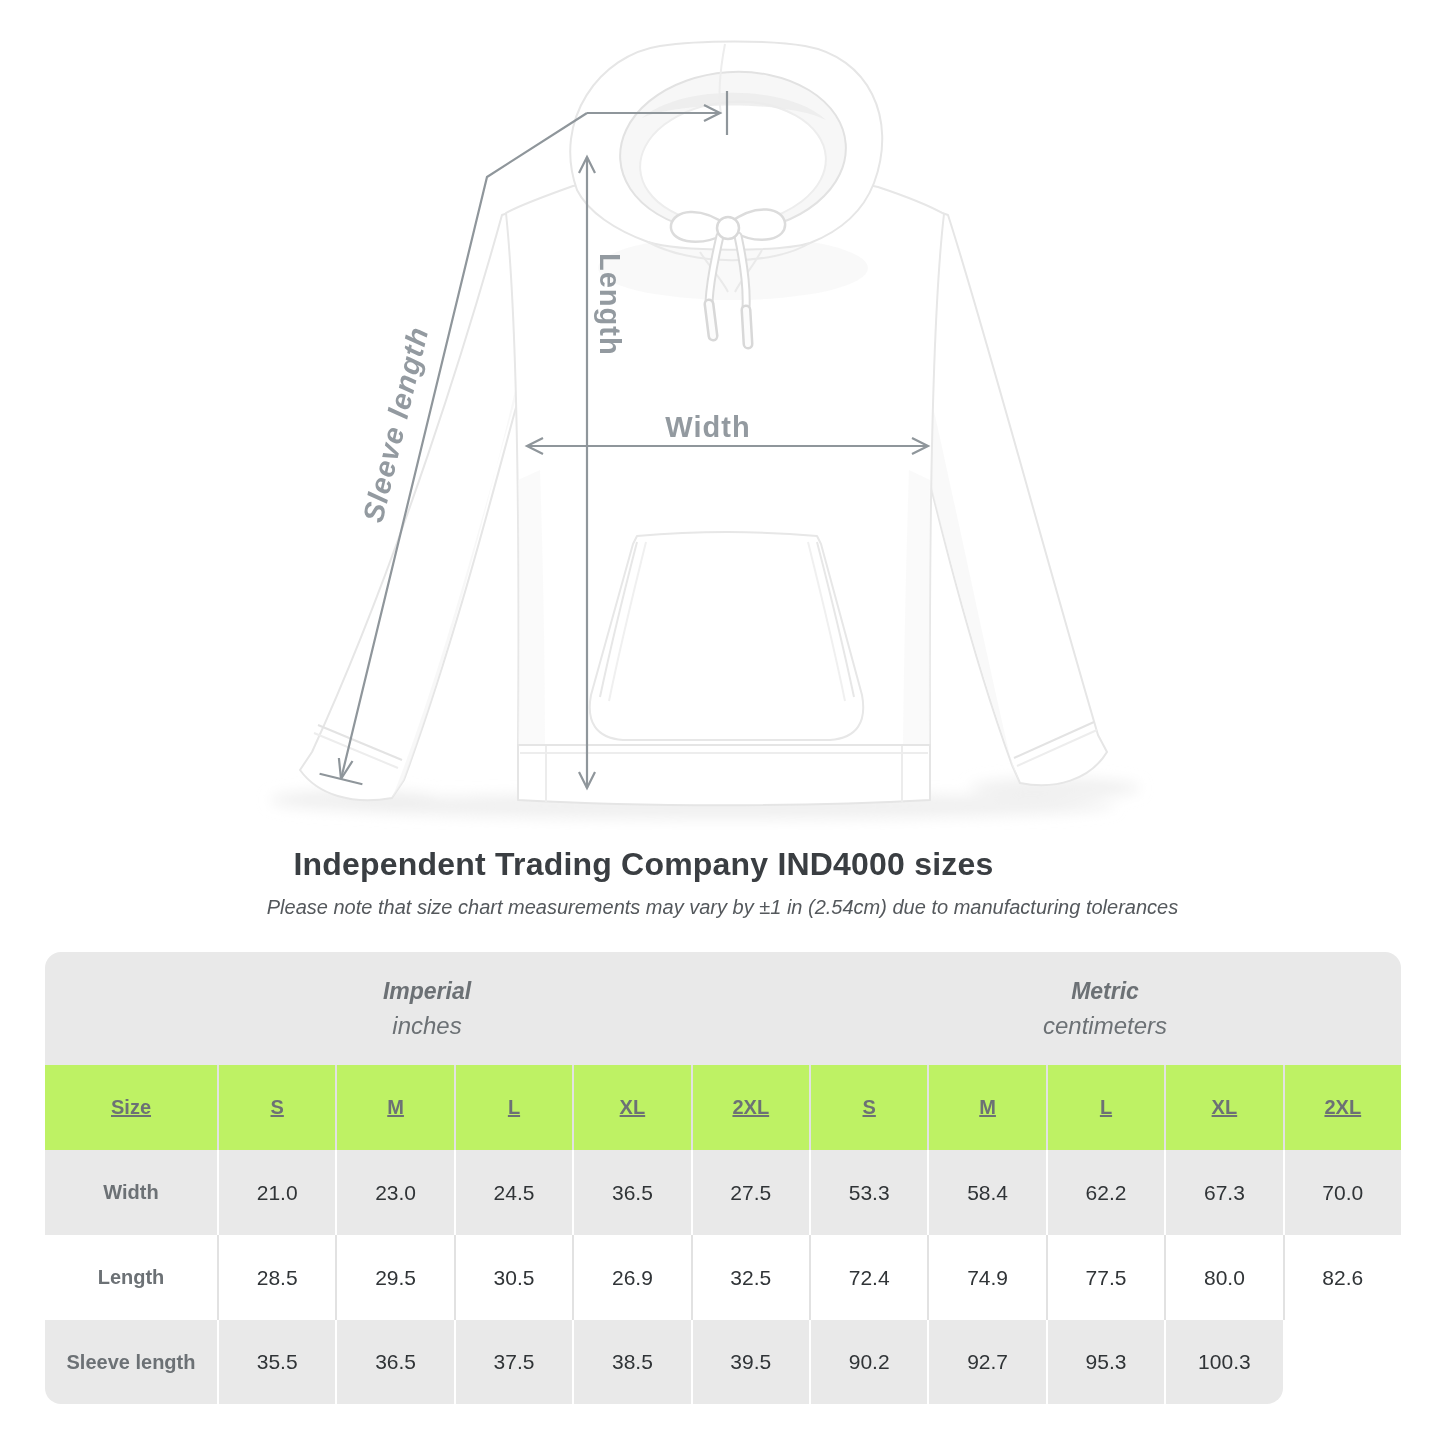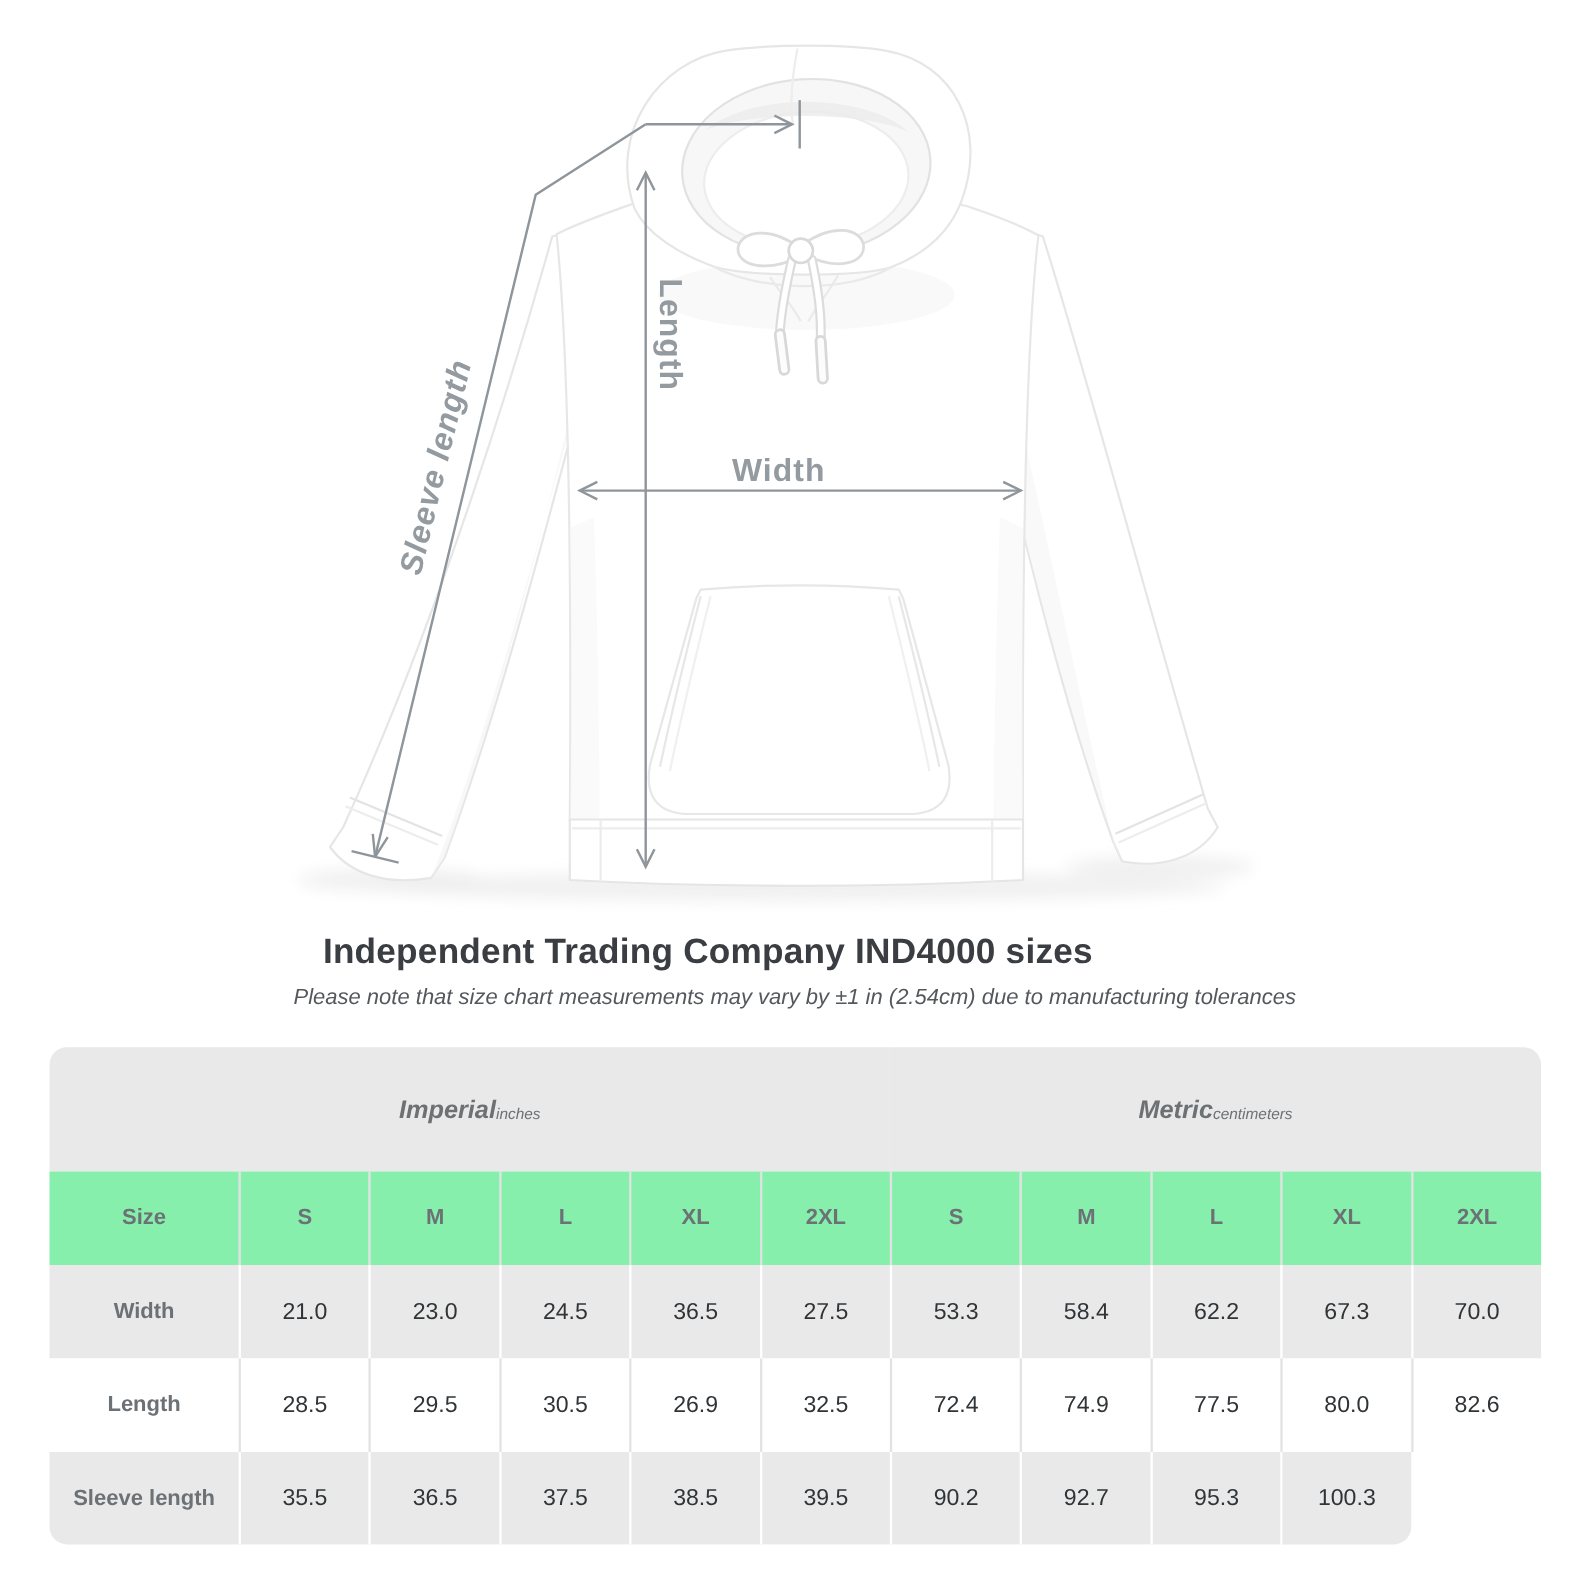"Imperial" .cell { flex-direction: none -> column }
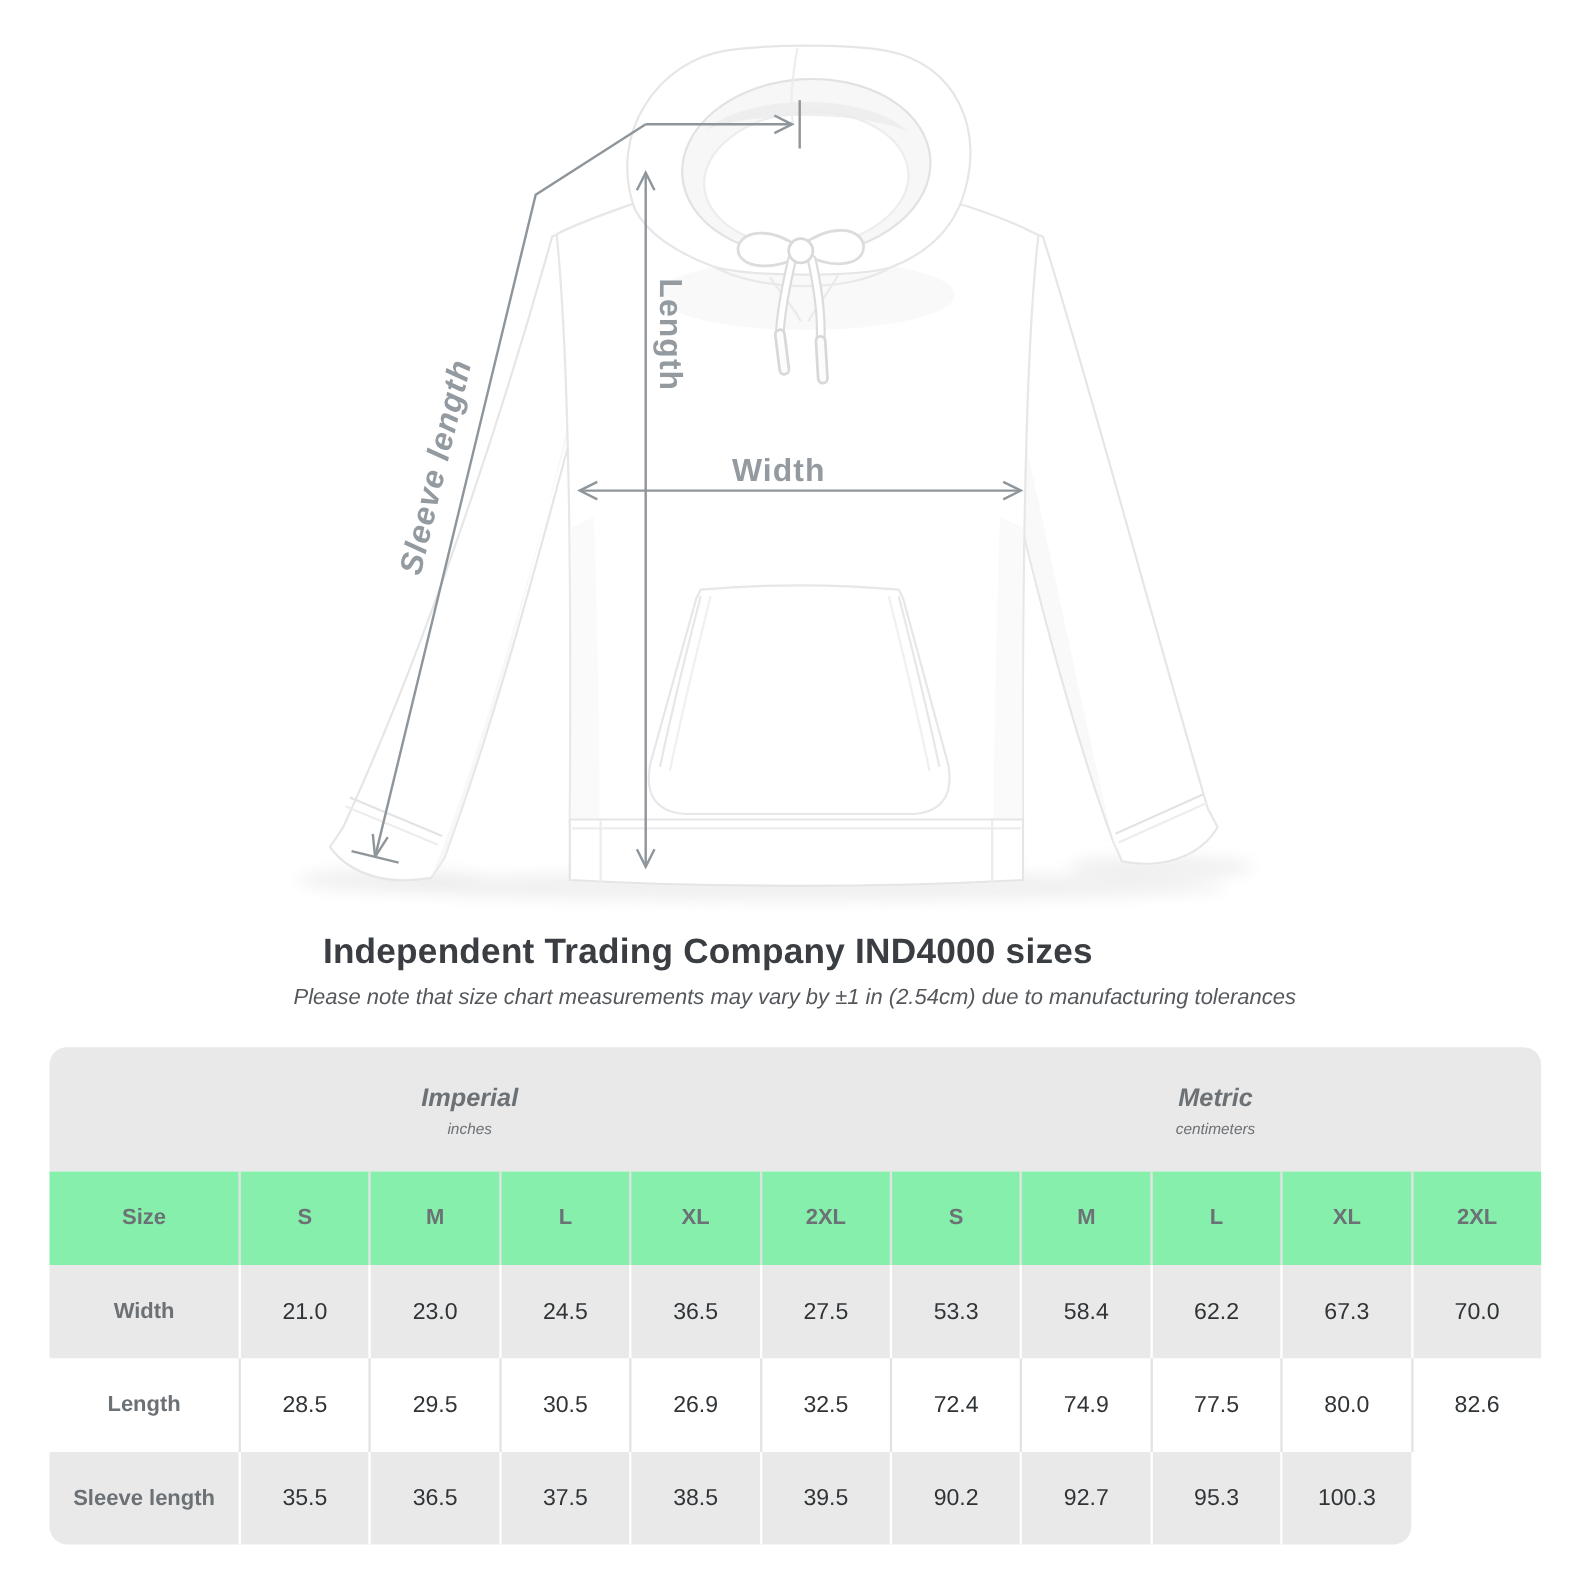"inches" .band .g-unit { font-size: 14px -> 24px }
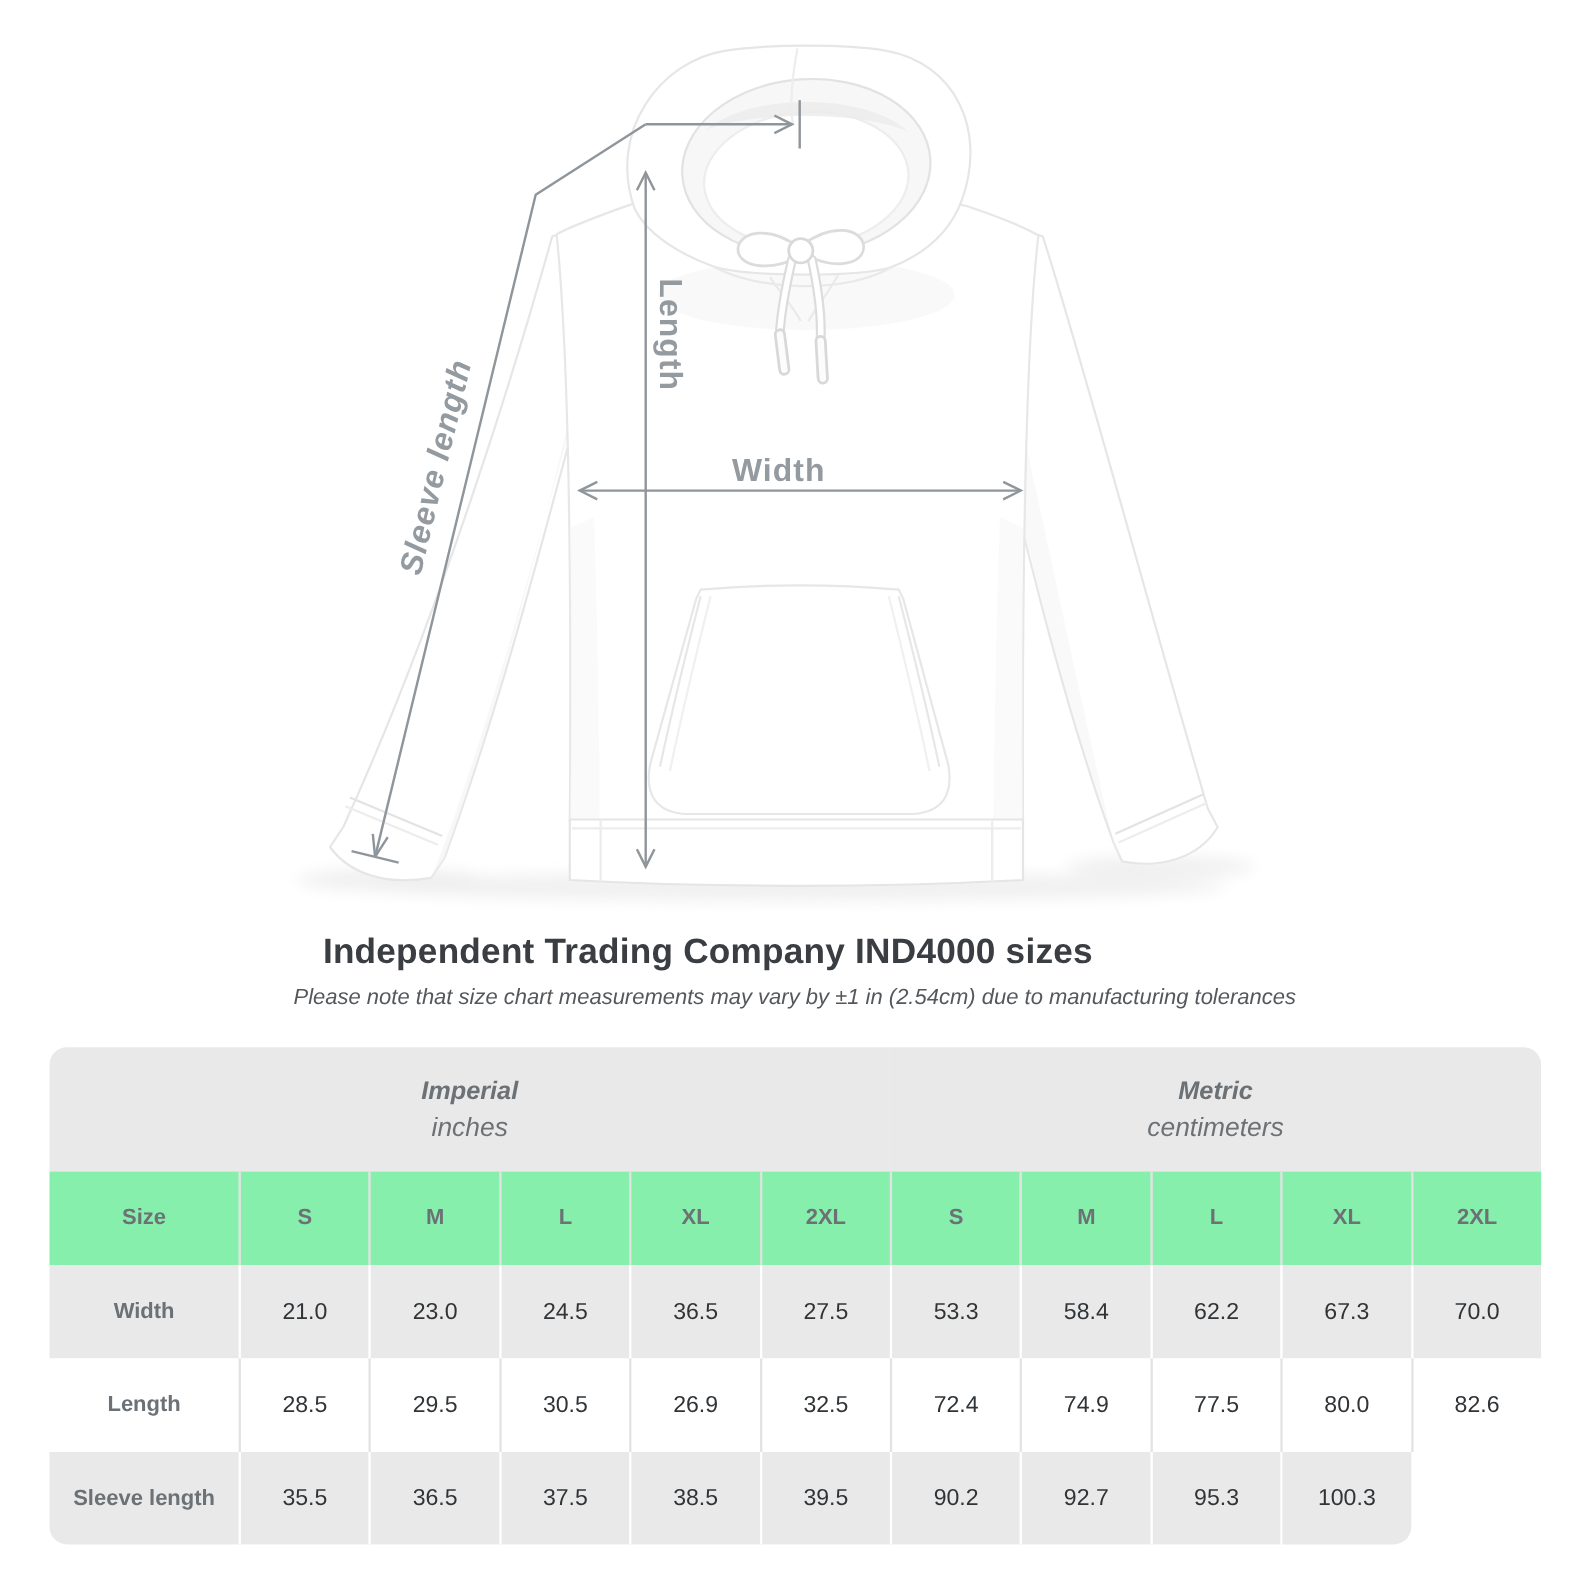"Size" .hcell { background: #86efac -> #bef264; text-decoration: none -> underline }
